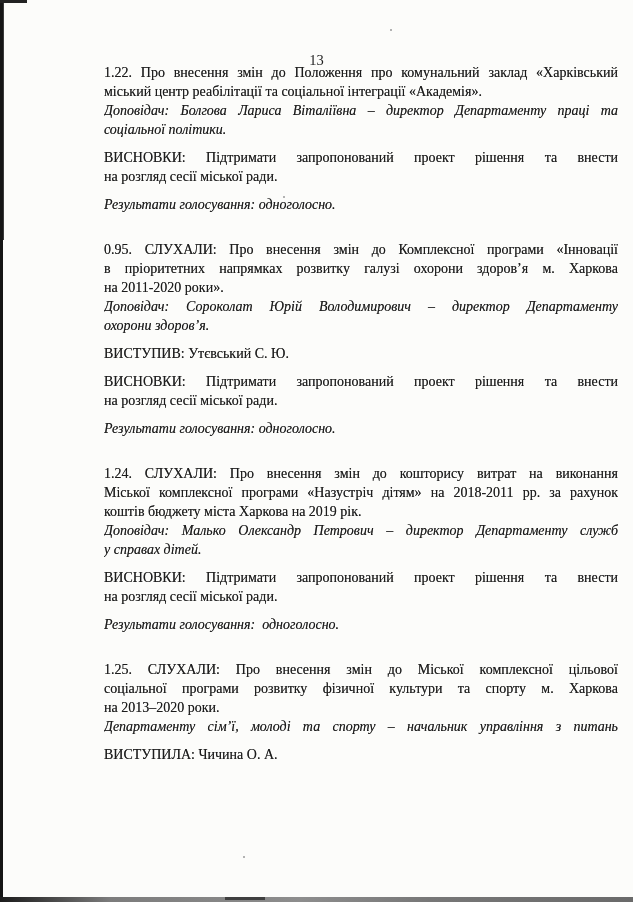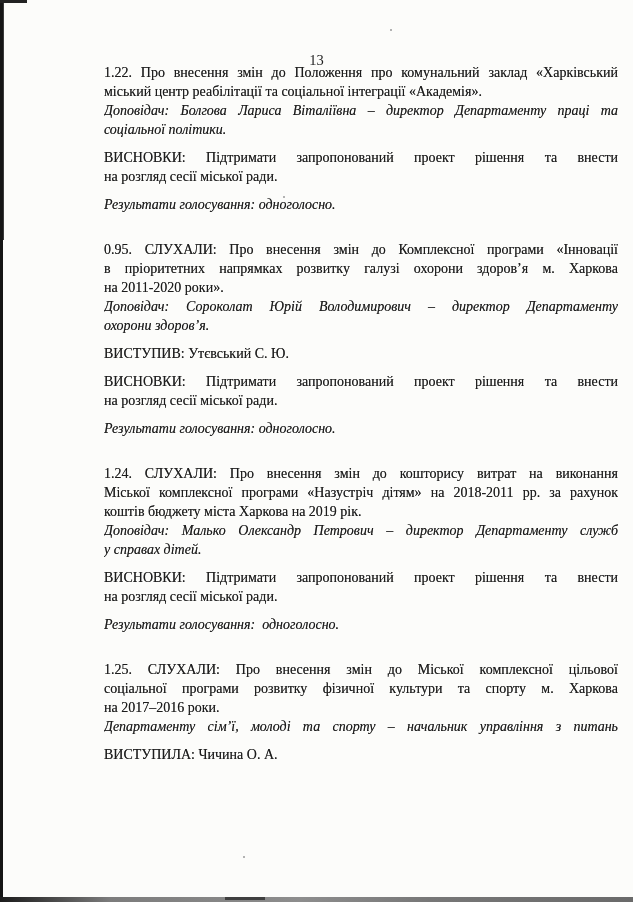"на 2017–2016 роки." div.ln { text: 2017–2016 -> 2013–2020 }
